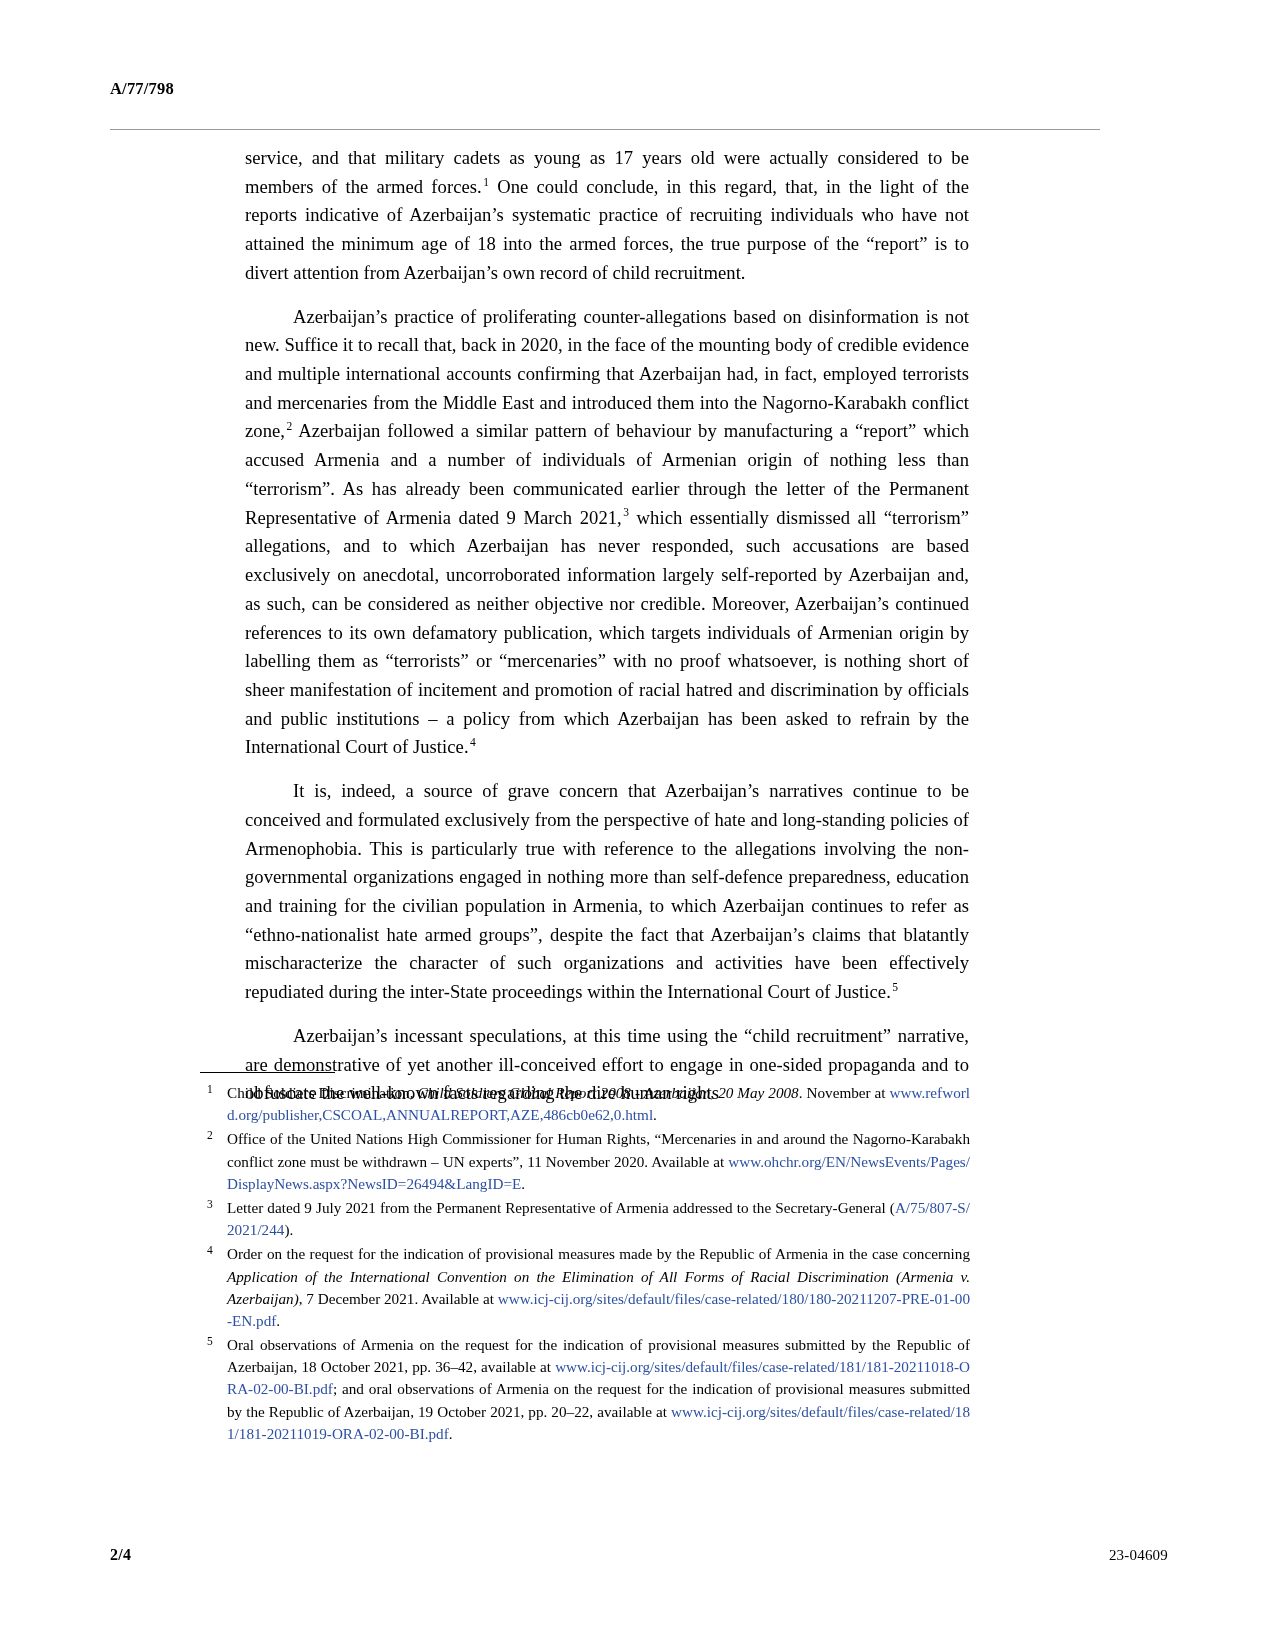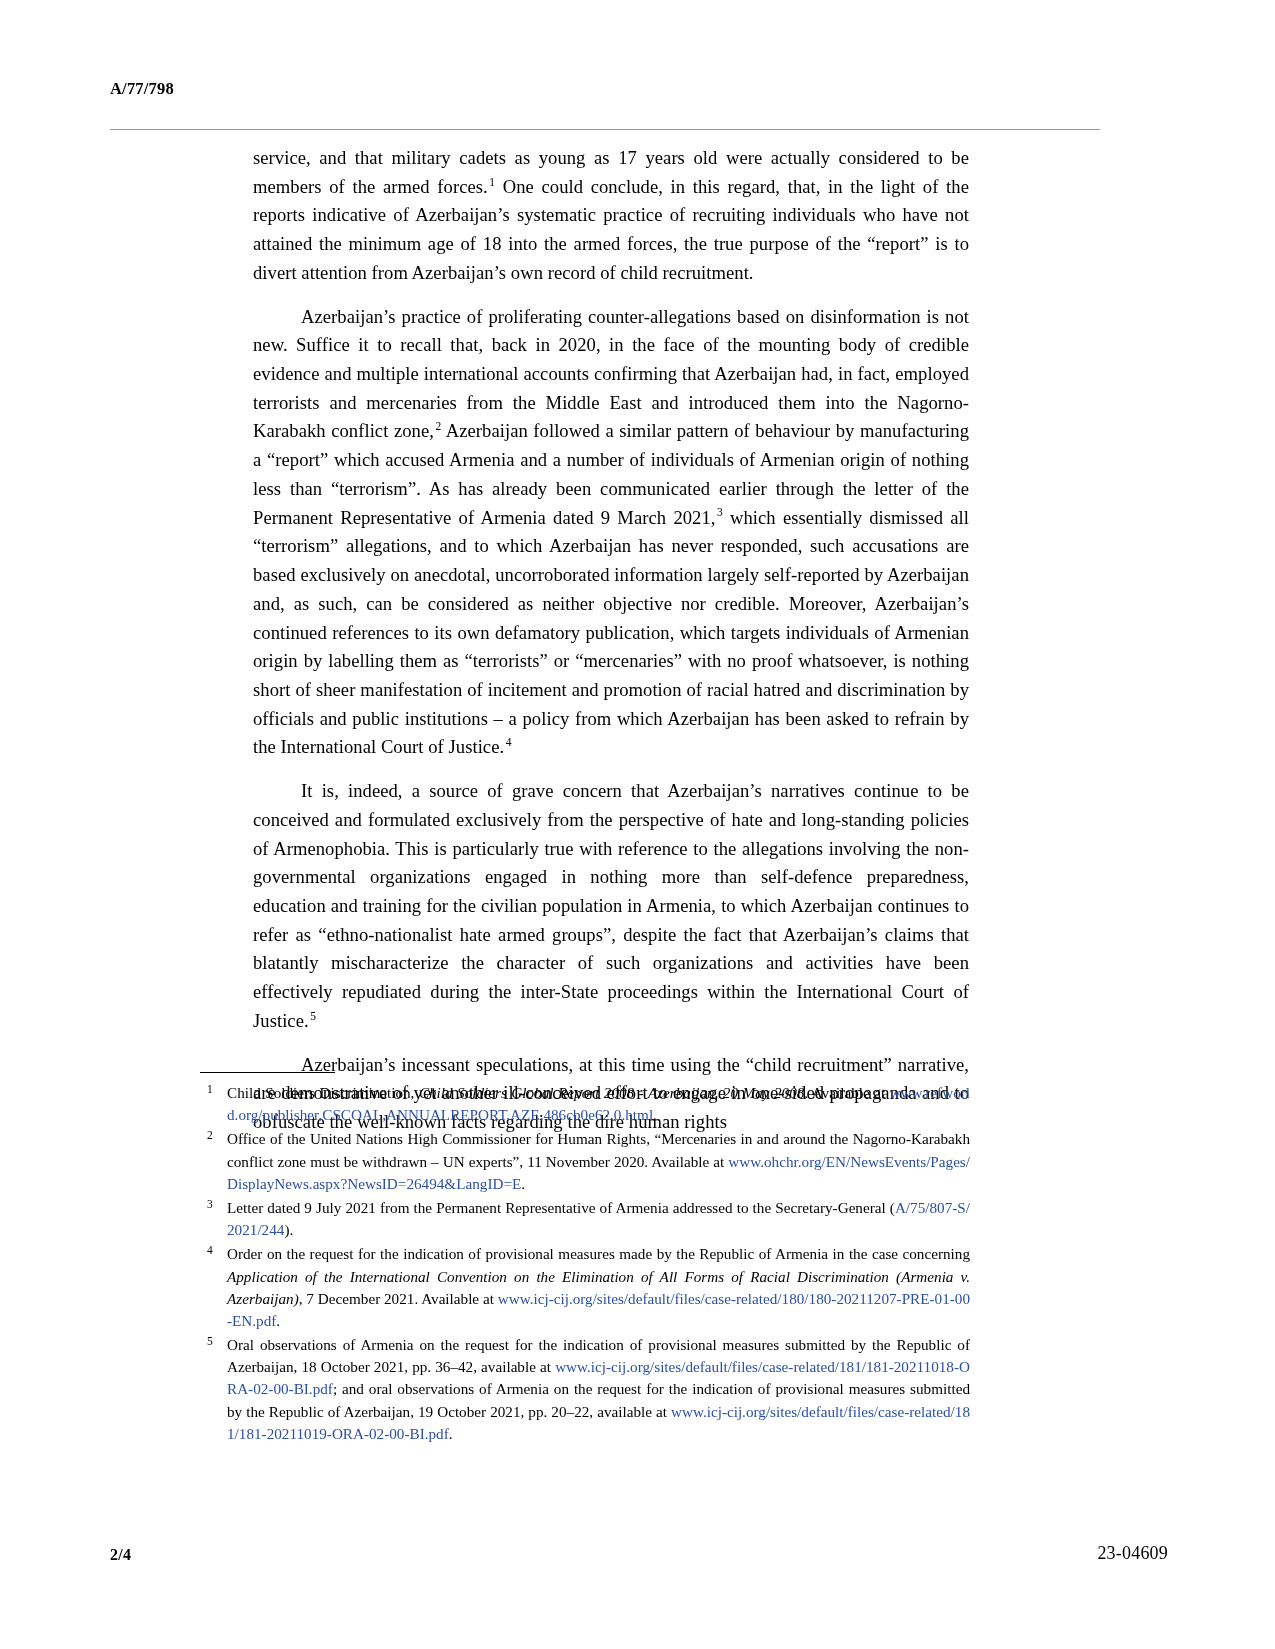"service, and that military cadets" p.para { margin: 0 0 0 12px -> 0 0 0 4px }
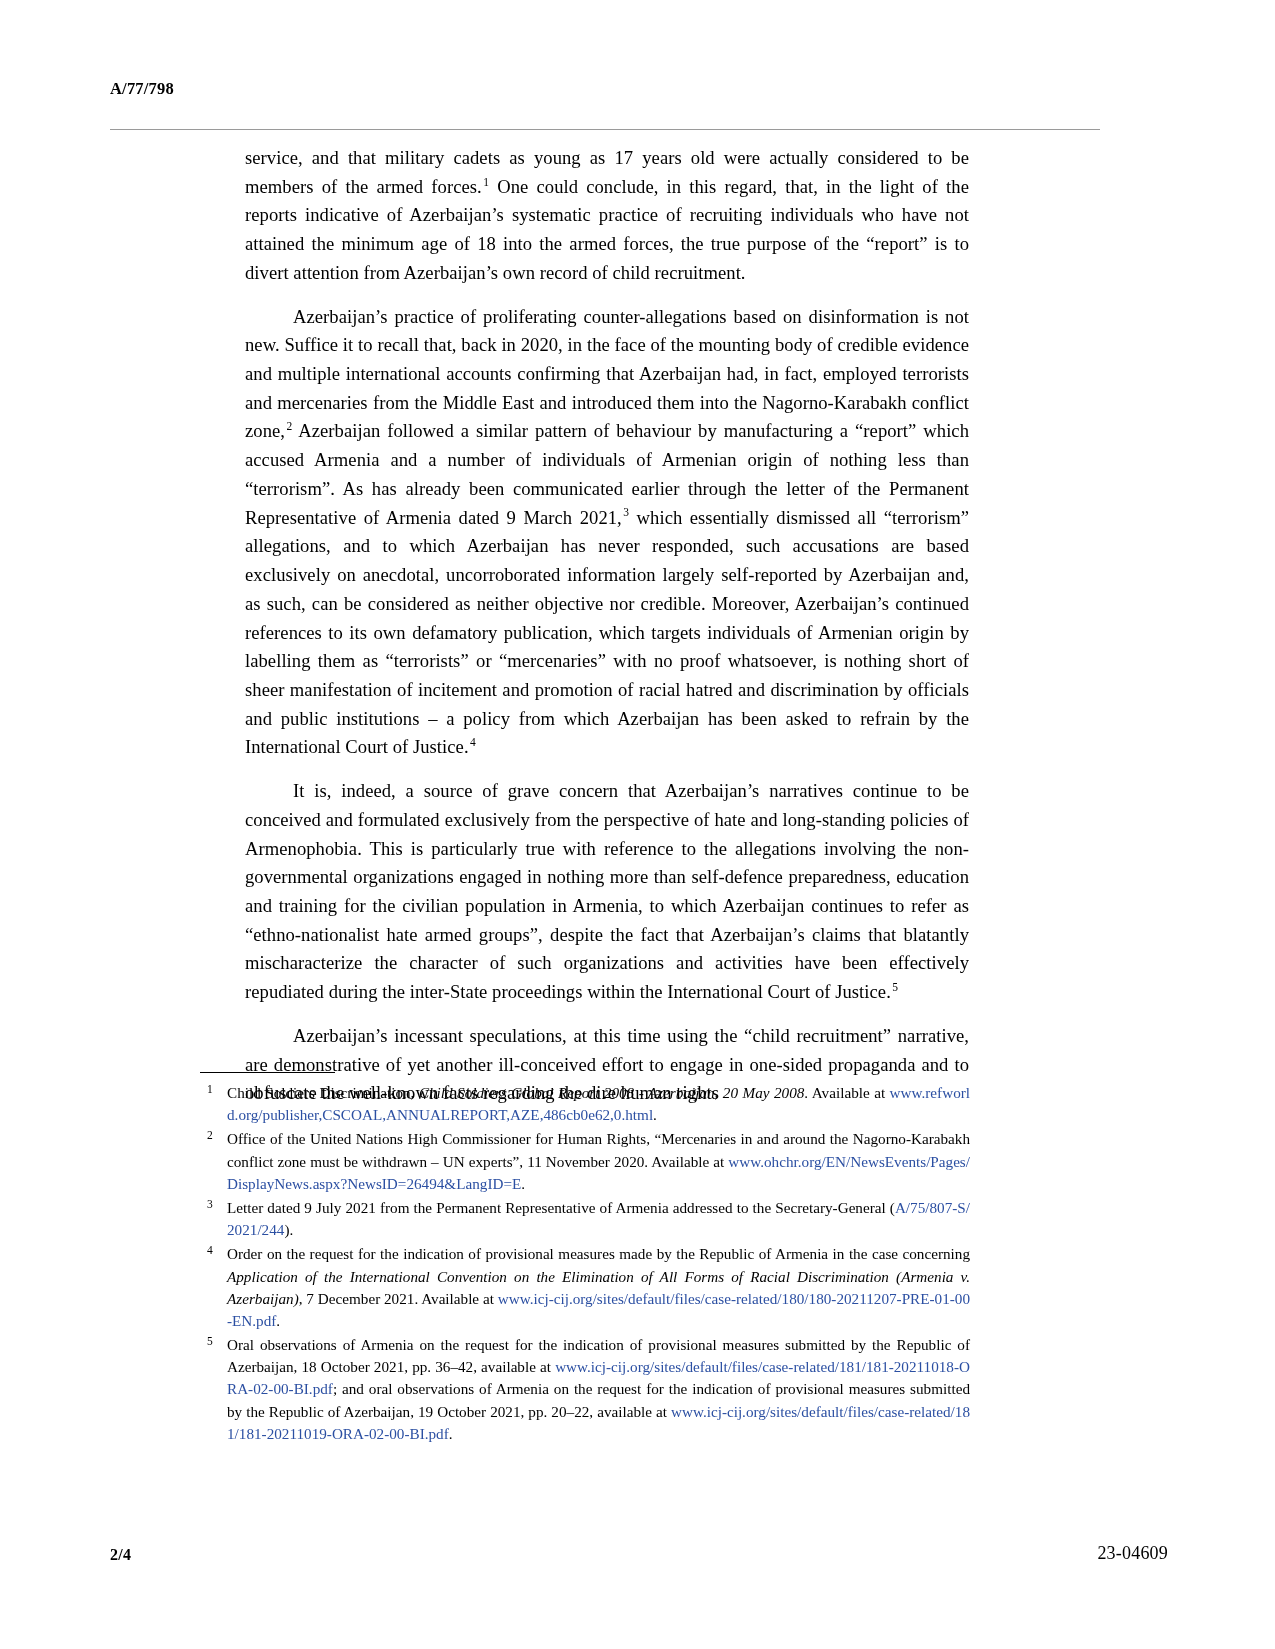". Available at" span { text: Available -> November }
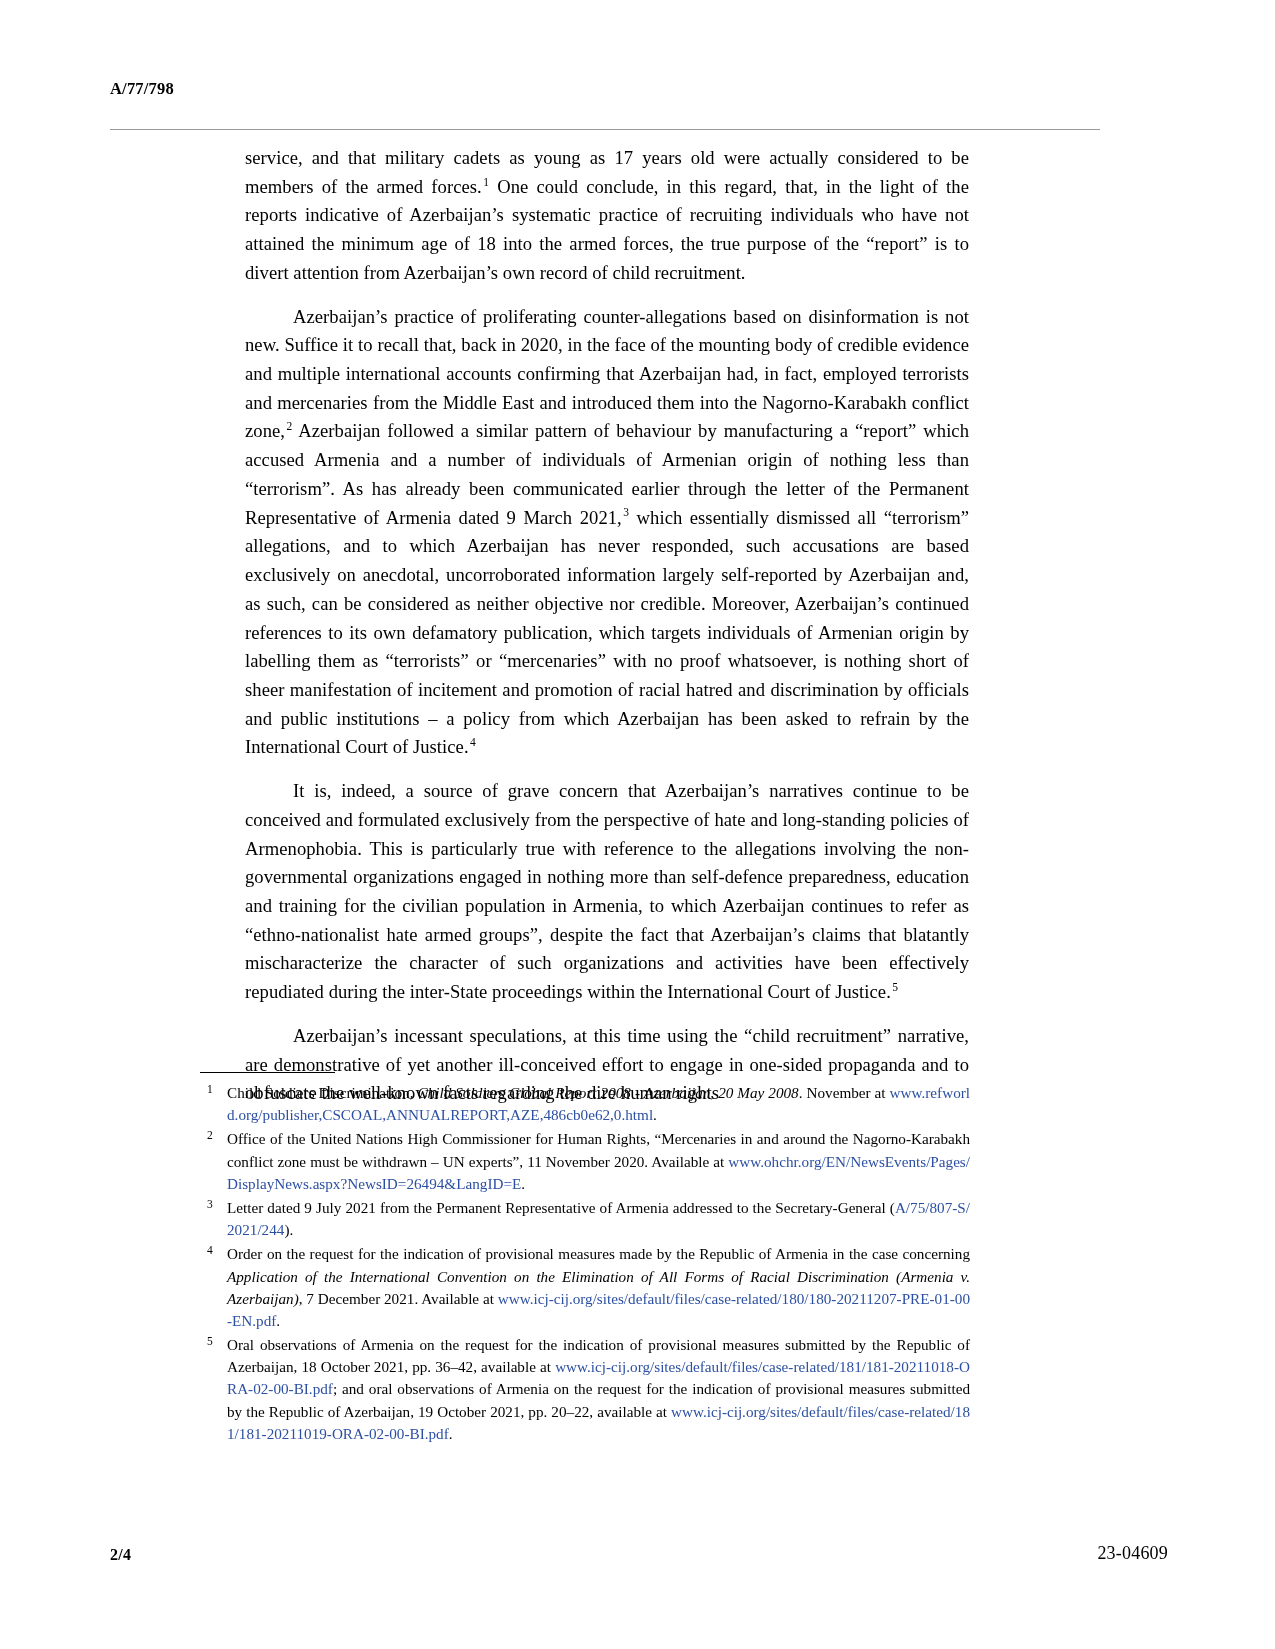"23-04609" .footer-right { font-size: 18px -> 15px }
